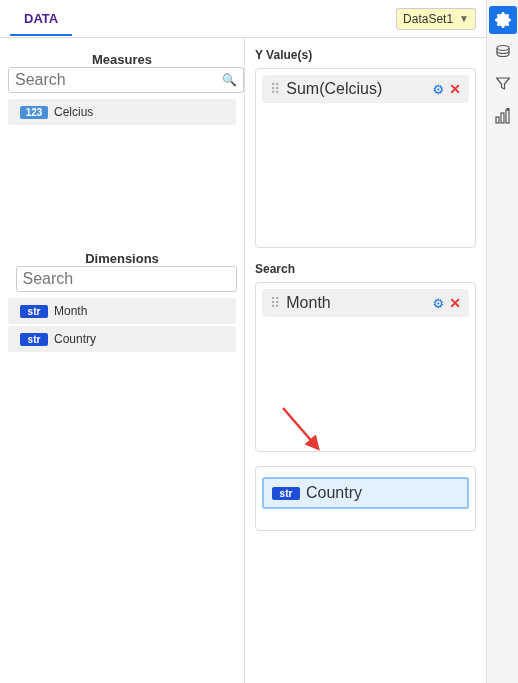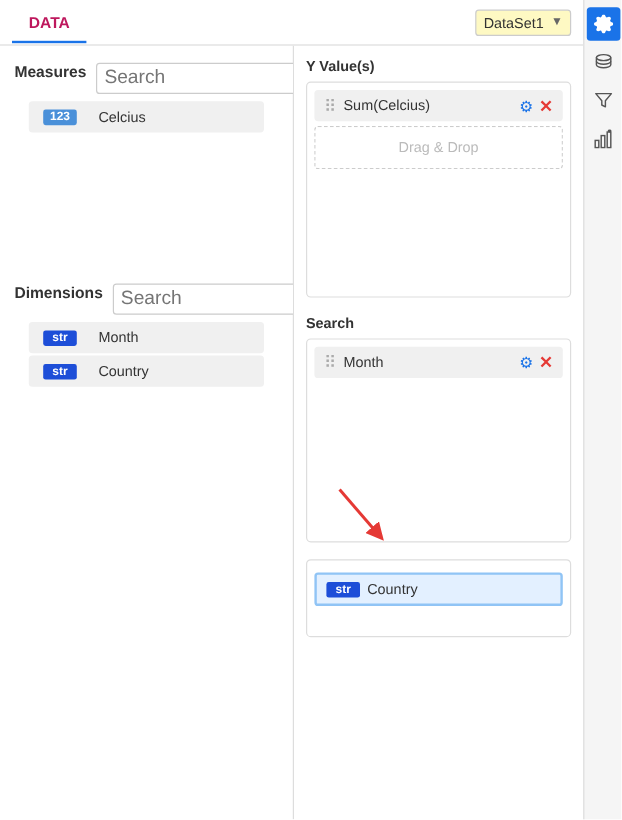"DATA" .tab.active { color: #be185d -> #4c1d95 }
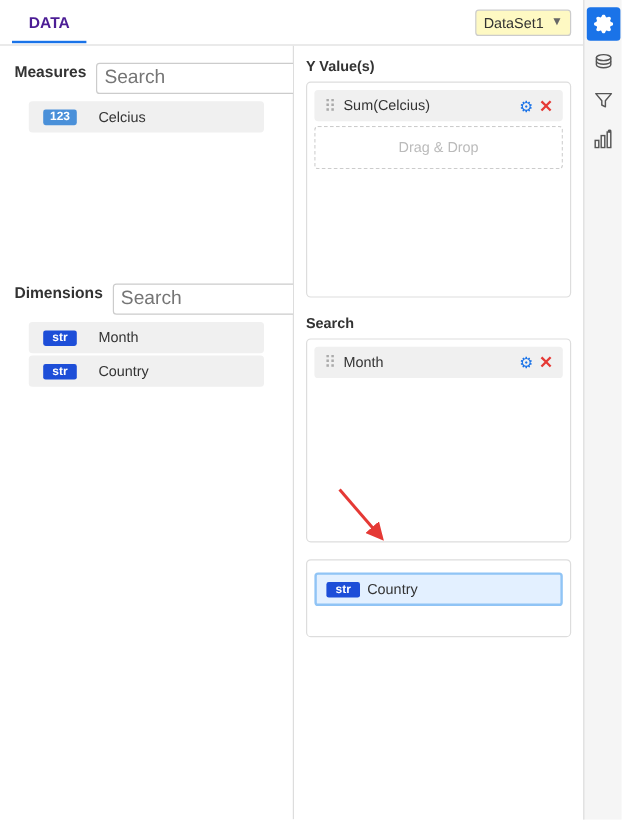"Measures" .section-header-row { align-items: none -> center; flex-direction: none -> column }
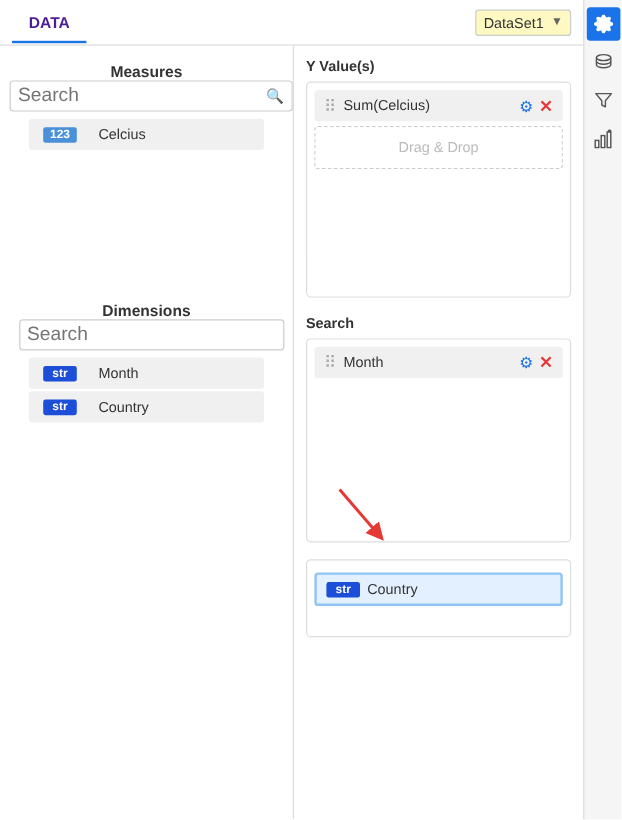"Sum(Celcius)" .dropped-item-name { font-size: 12px -> 16px }
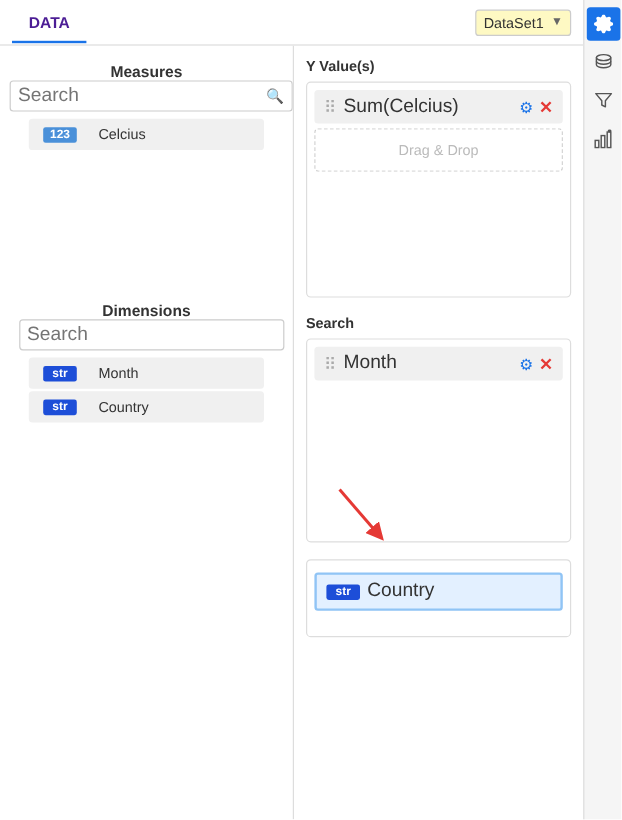"123" .field-item { gap: 12px -> none; margin: 2px 24px -> 2px 8px }
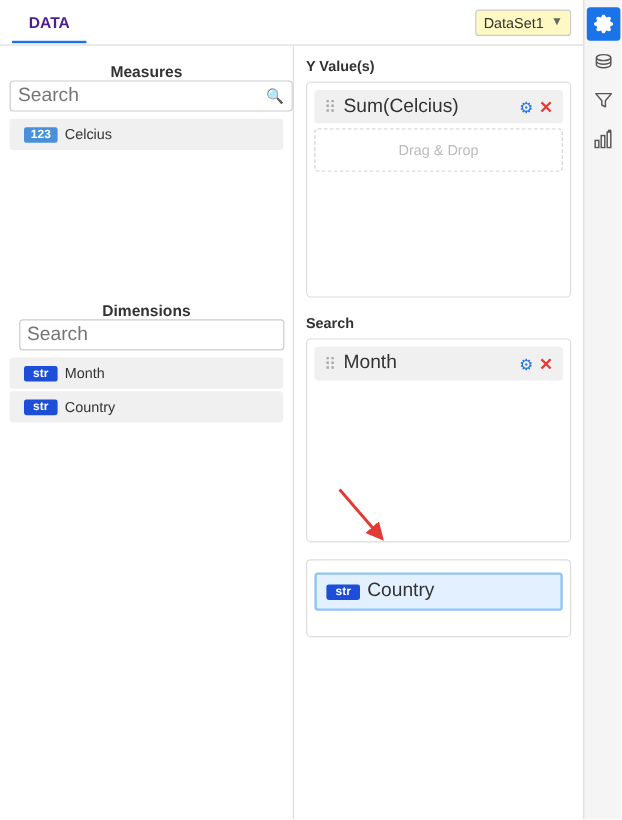"Drag & Drop" div.drag-drop-placeholder { html: <div>Drag &amp; Drop</div> -> none }
